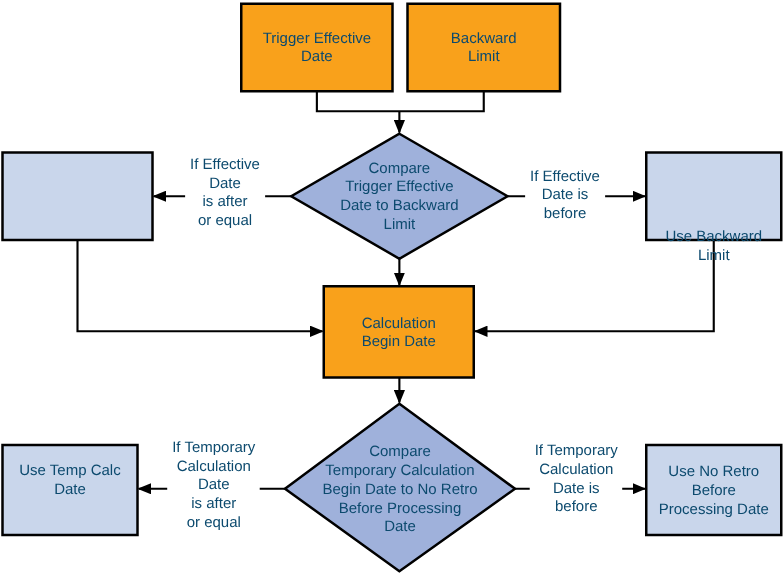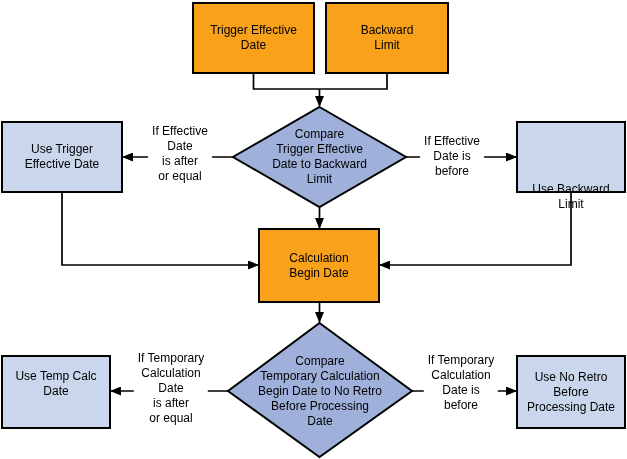"Trigger Effective" .canvas { color: #000000 -> #0c4a6e }
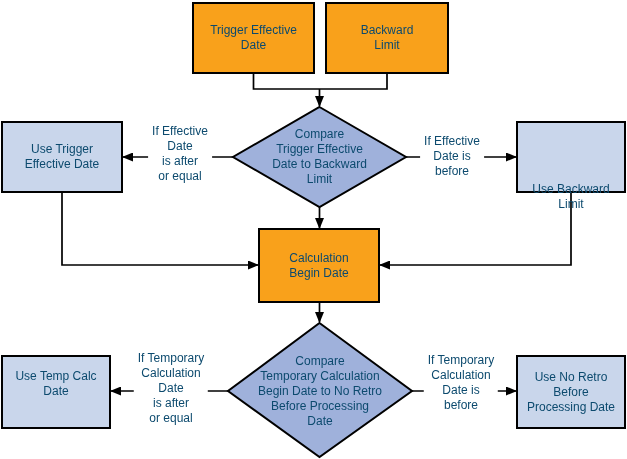"Use Trigger" div.node-label { html: <div>Use Trigger Effective Date</div> -> none }
